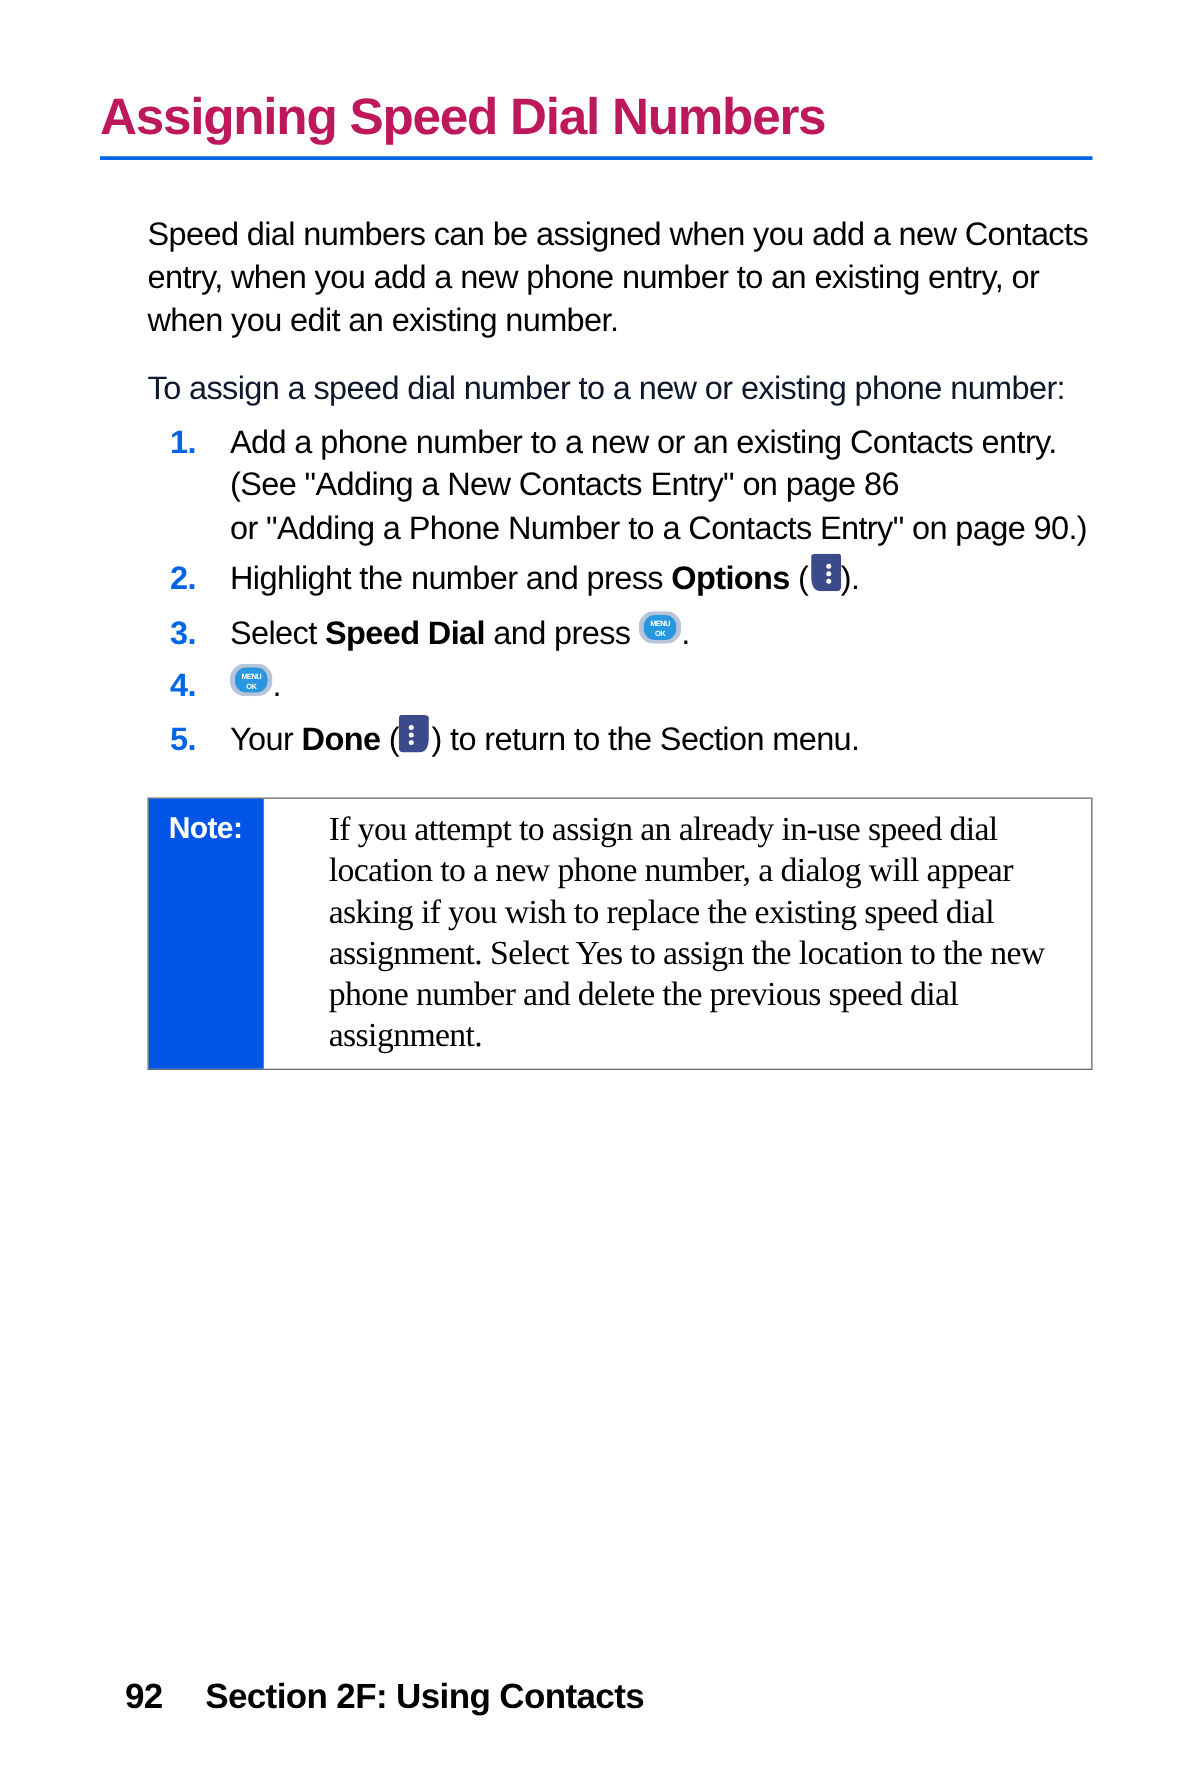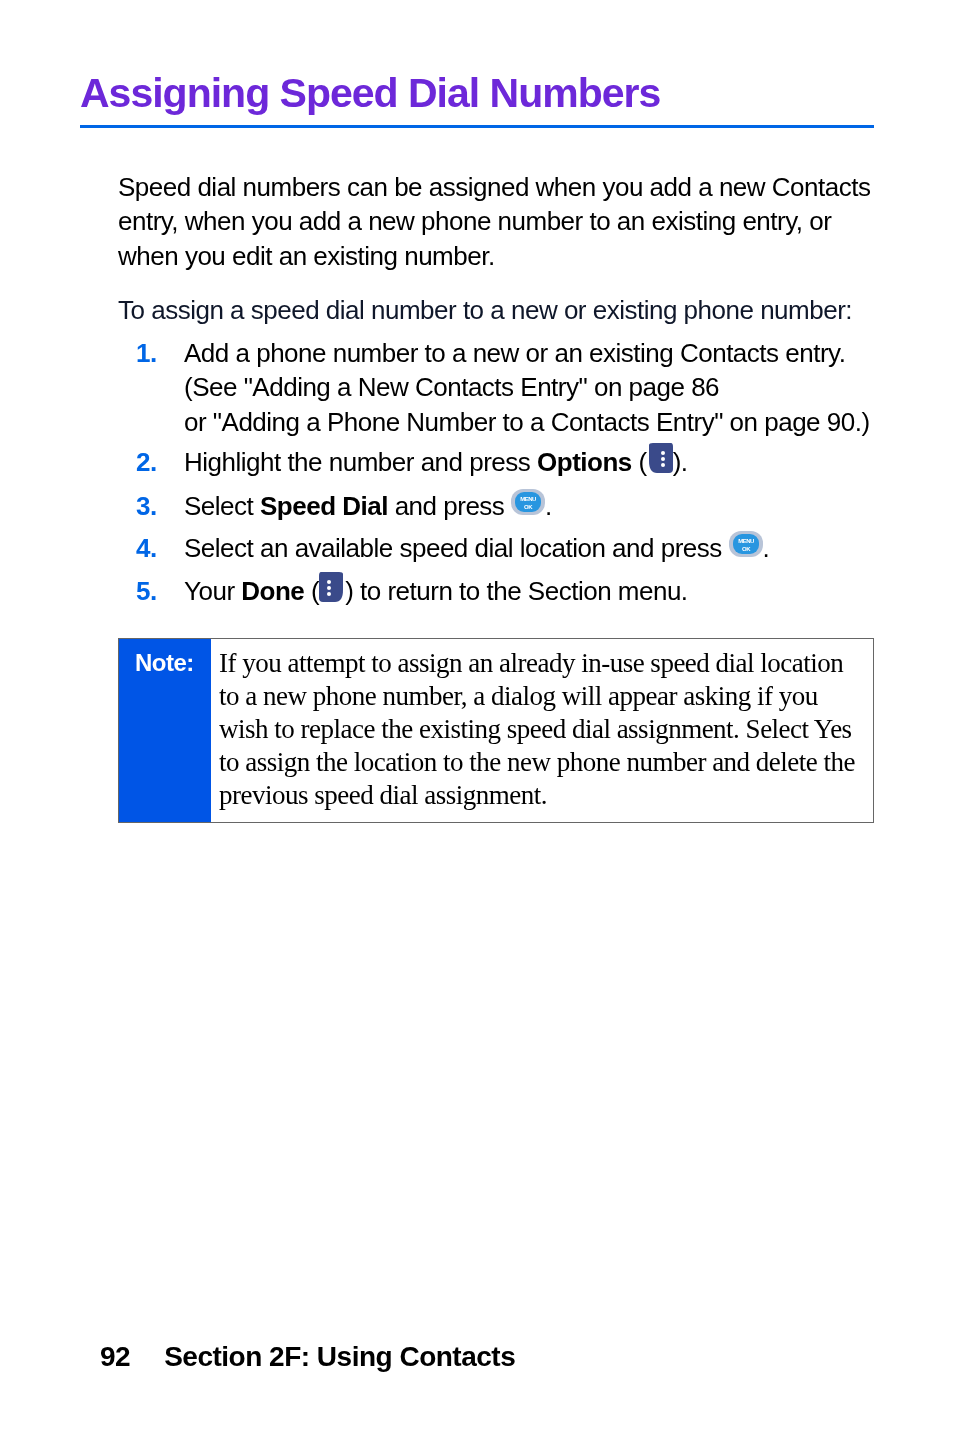"Assigning Speed Dial Numbers" .title { color: #6d28d9 -> #be185d }
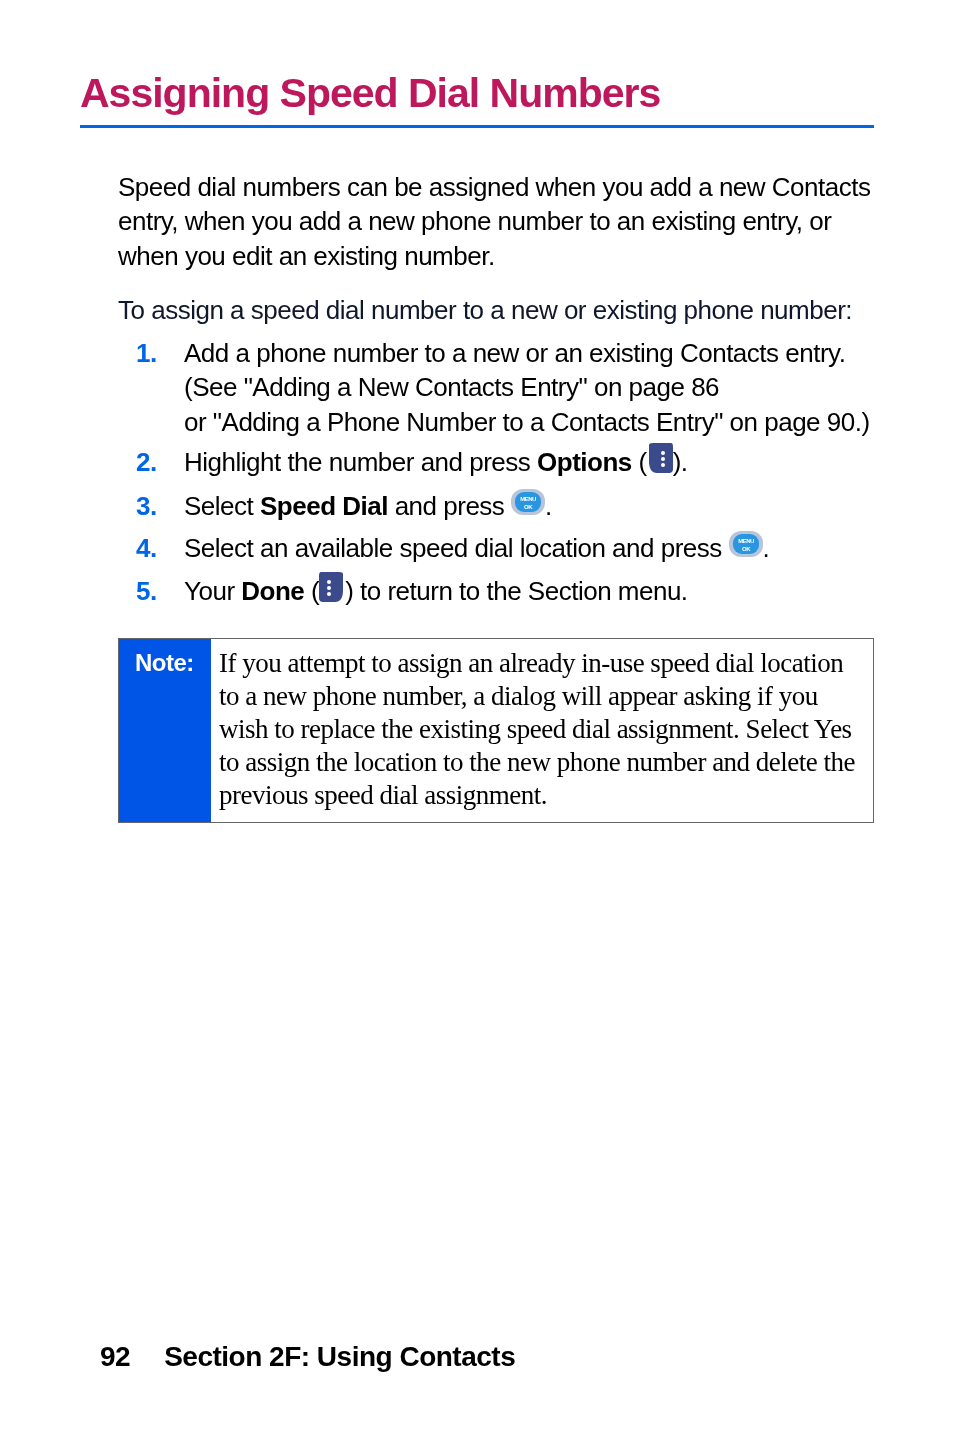"Select an available speed dial" span { html: <span>Select an available speed dial location and press </span> -> none }
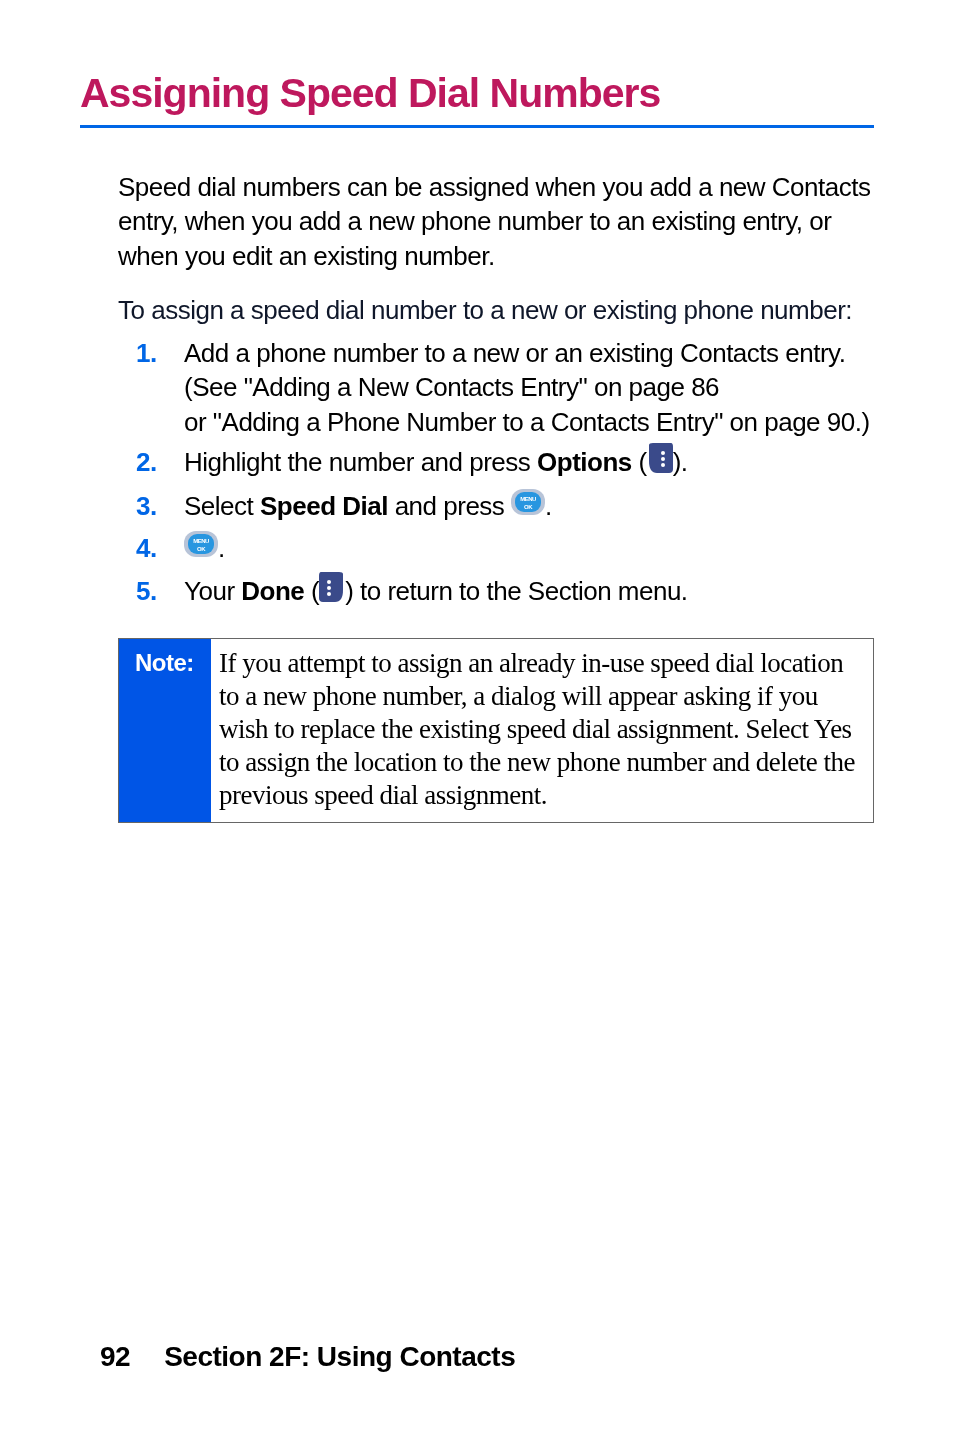"Note:" .note-box { gap: none -> 44px }
